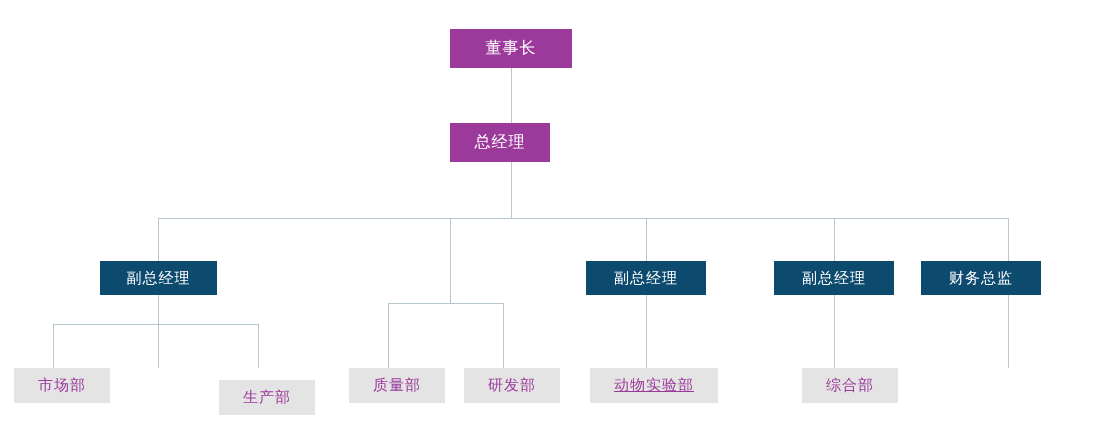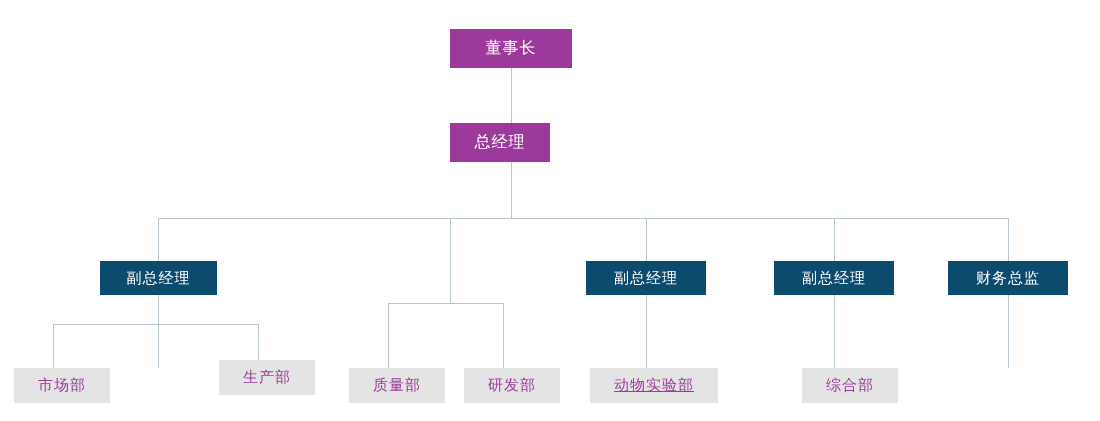"财务总监" div.node { left: 948px -> 921px }
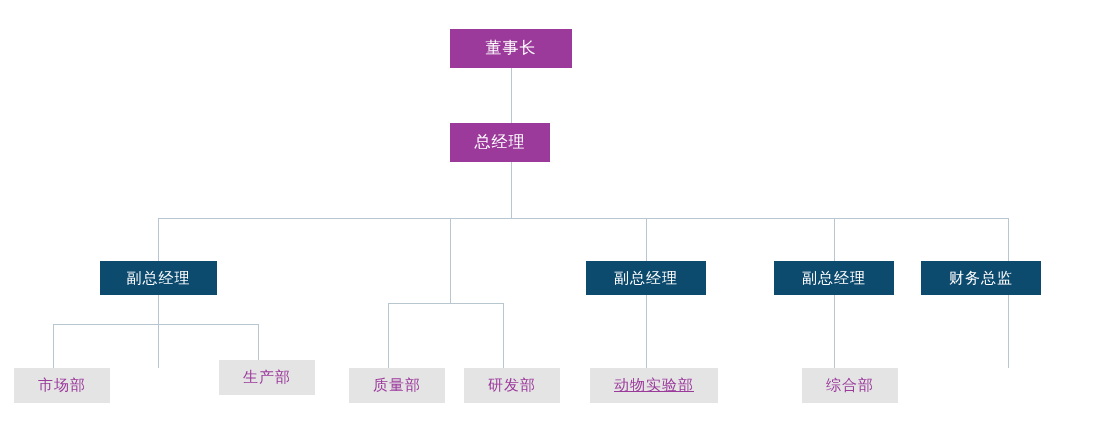"生产部" div.node { top: 360px -> 380px }
